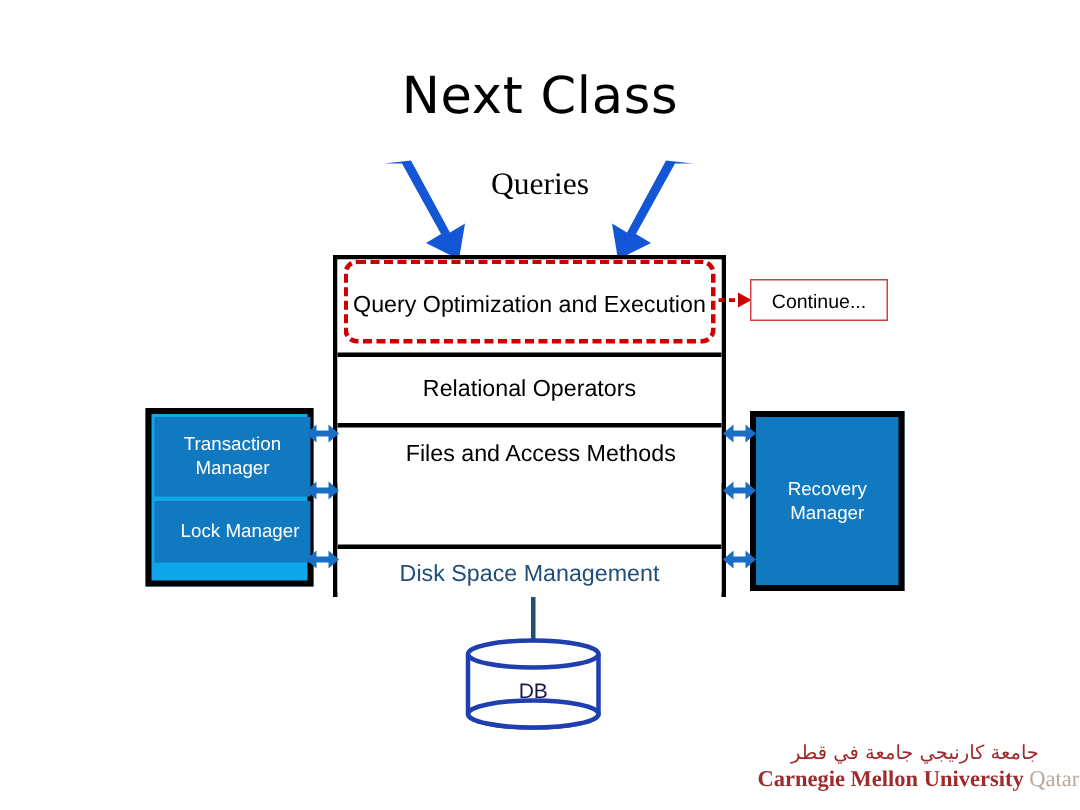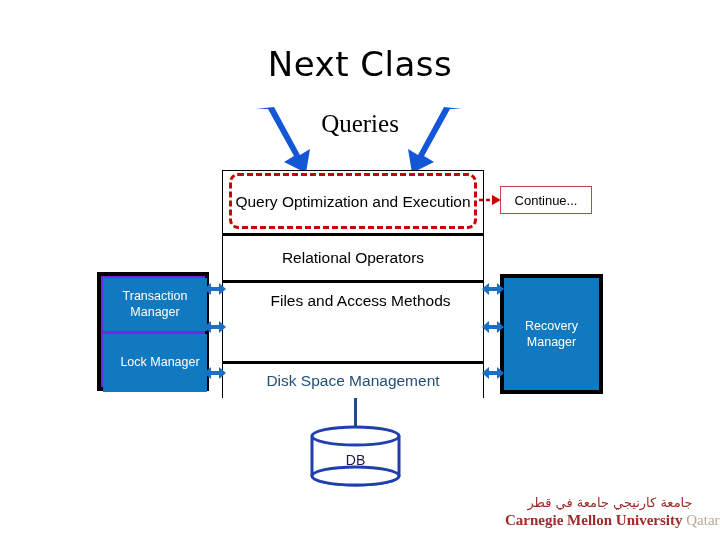"Queries" #queries-label { font-size: 25px -> 21px }
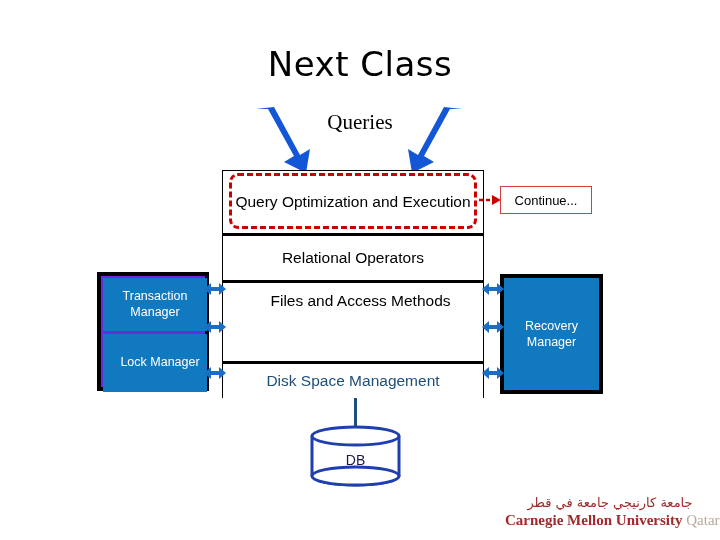"Query Optimization and Execution" #main-stack { border: 1px solid #000000 -> 3px solid #000000 }
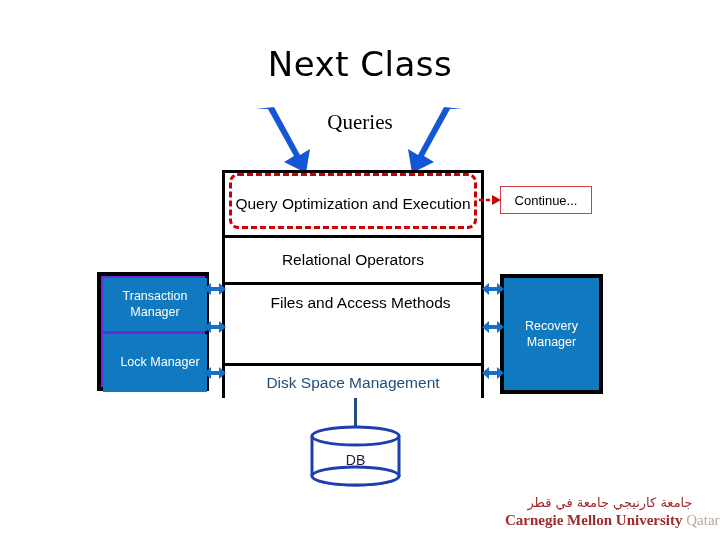"Transaction Manager" #left-col { background: #6d28d9 -> #0ea5e9 }
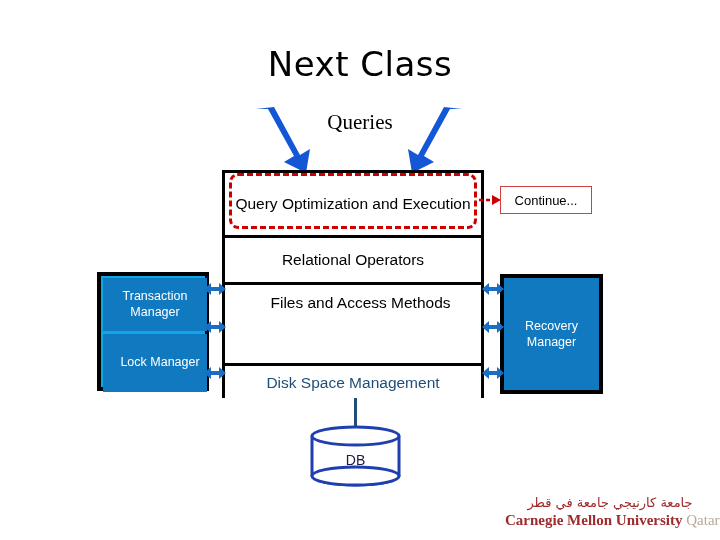"Lock Manager" #lock-mgr { height: 58px -> 41px }
